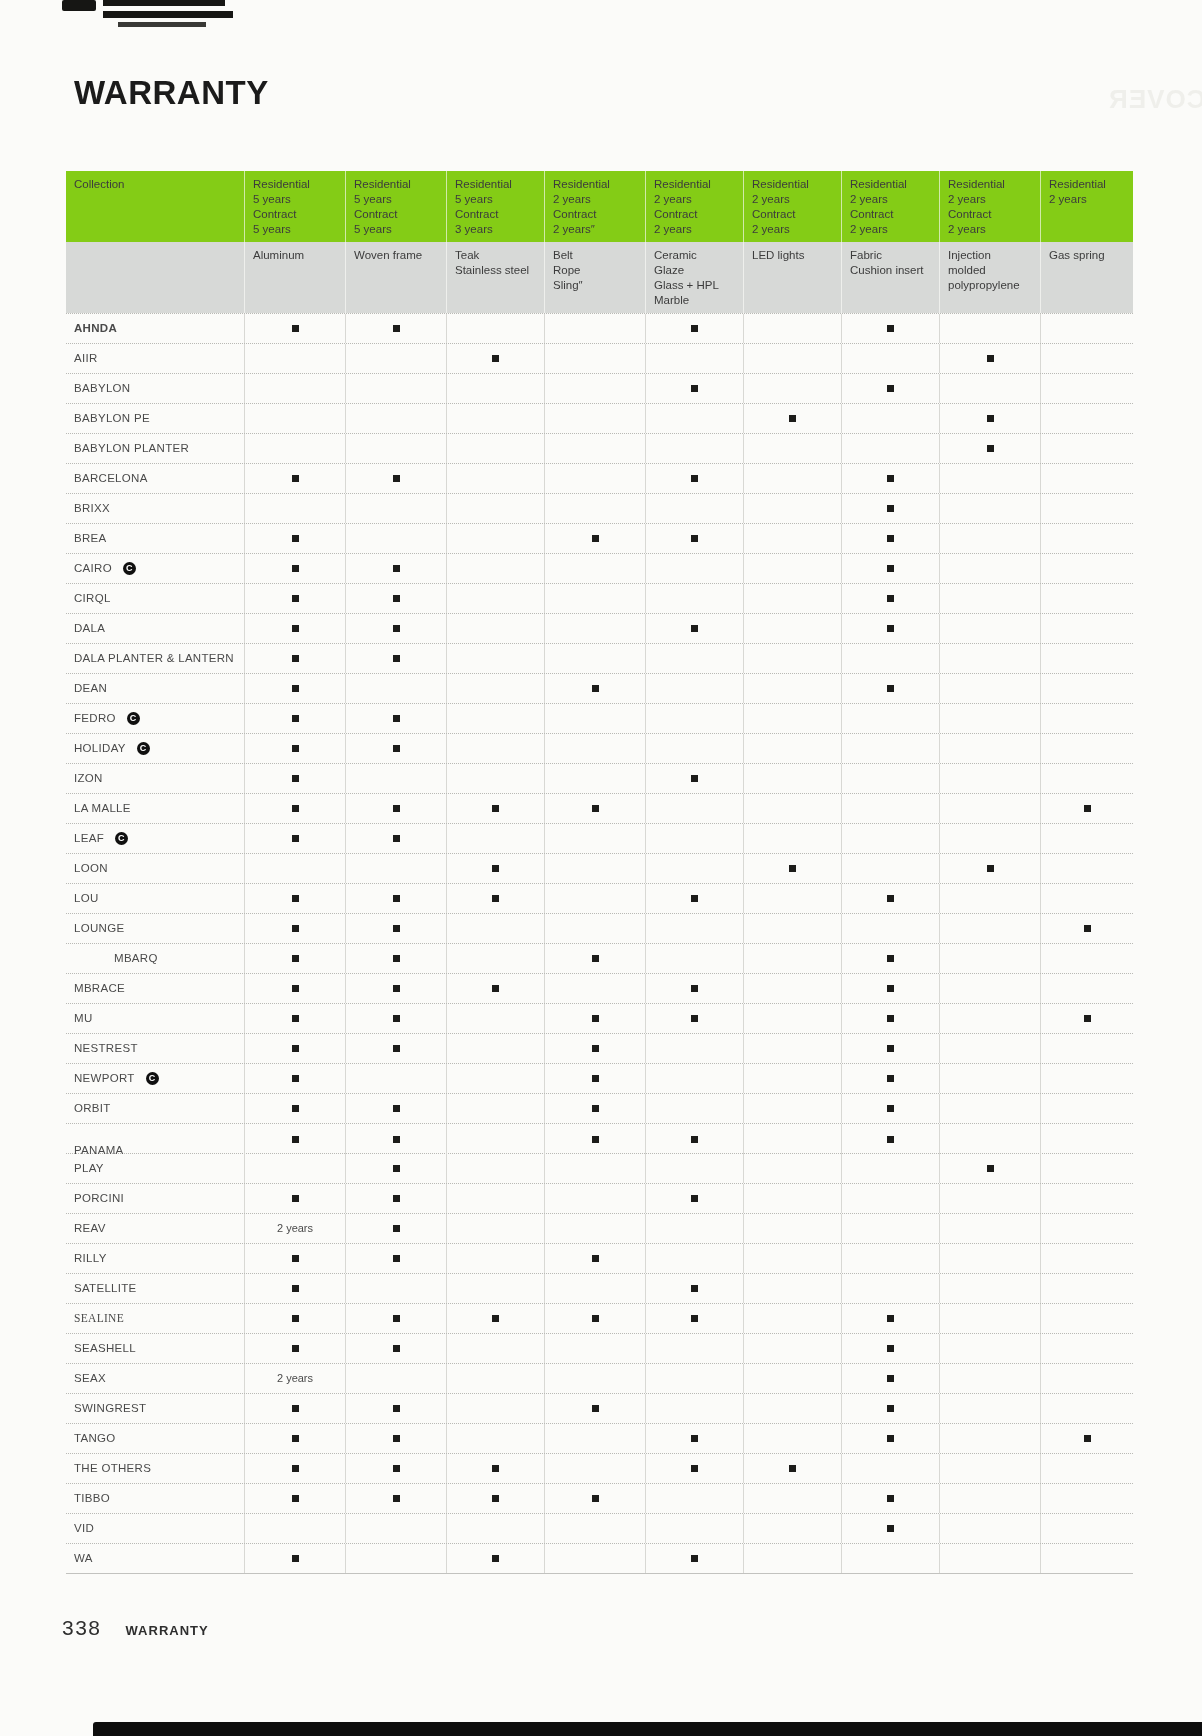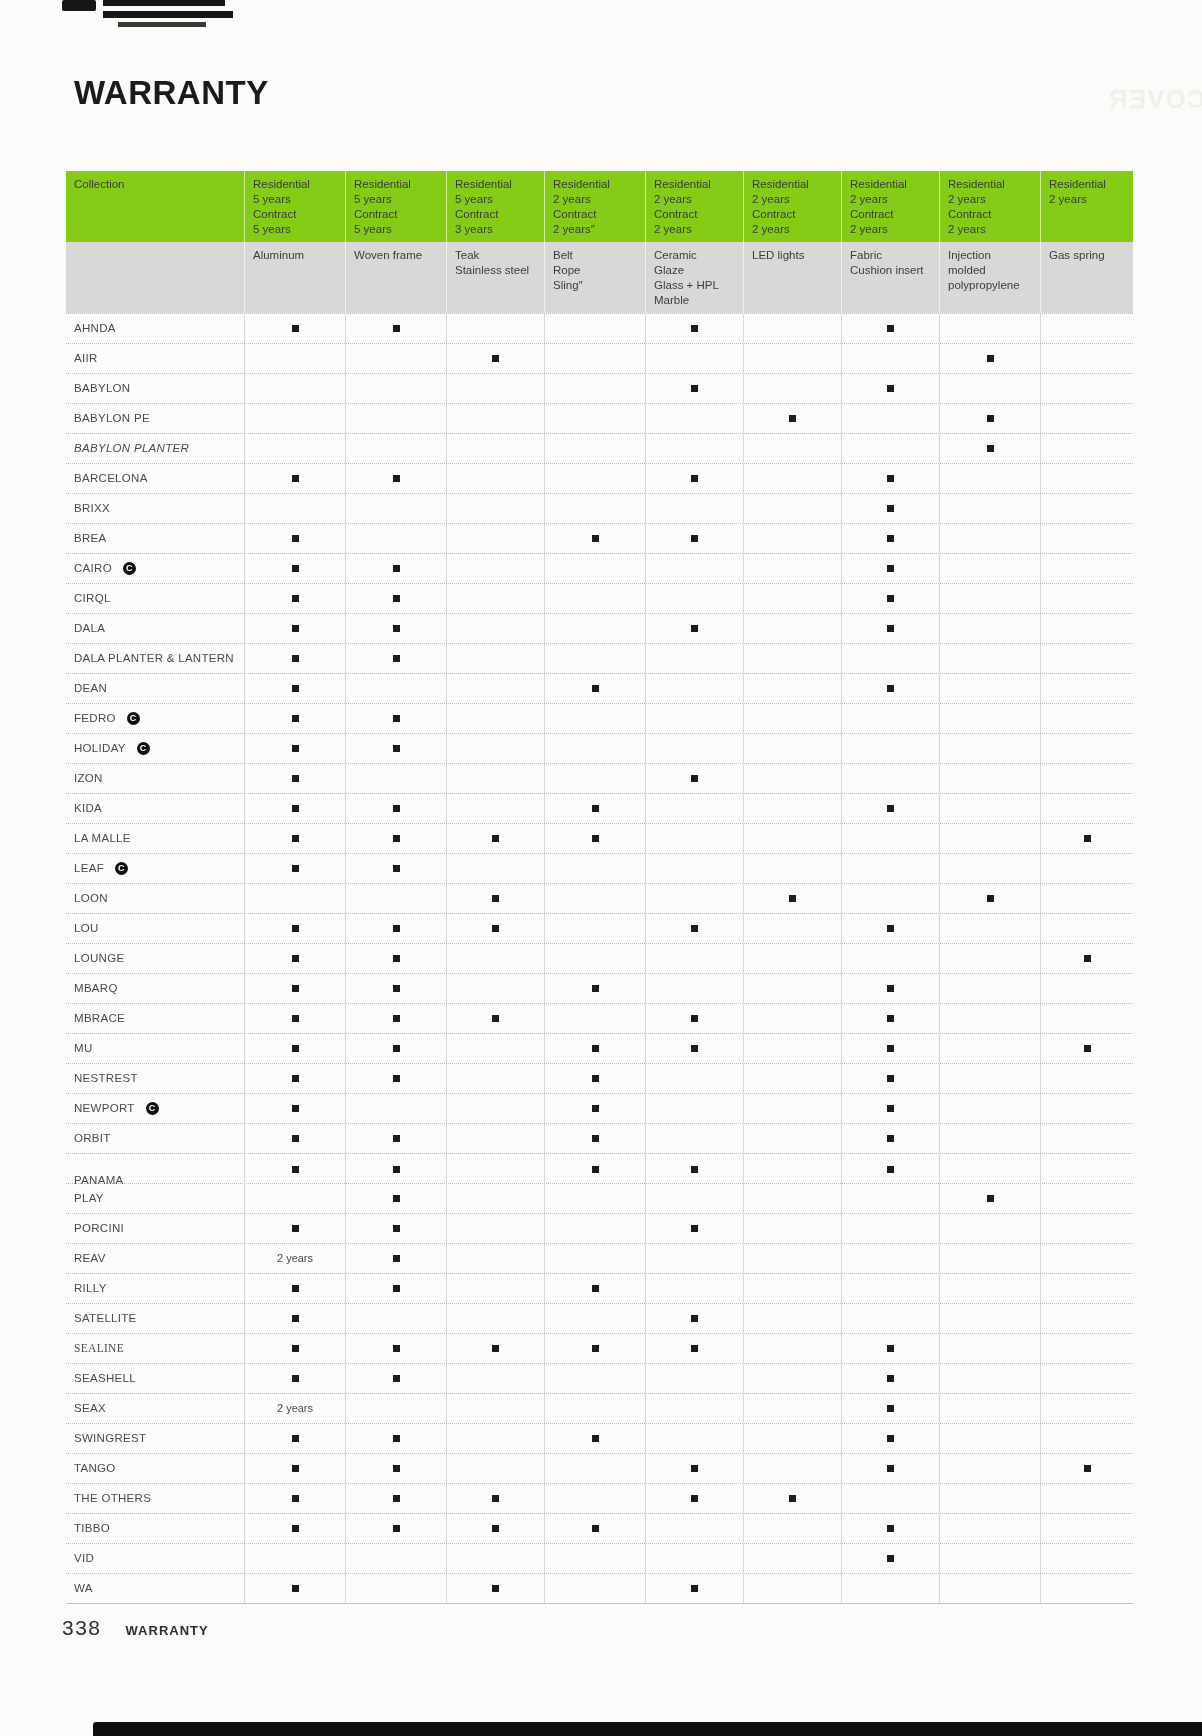"AHNDA" div { font-weight: none -> bold }
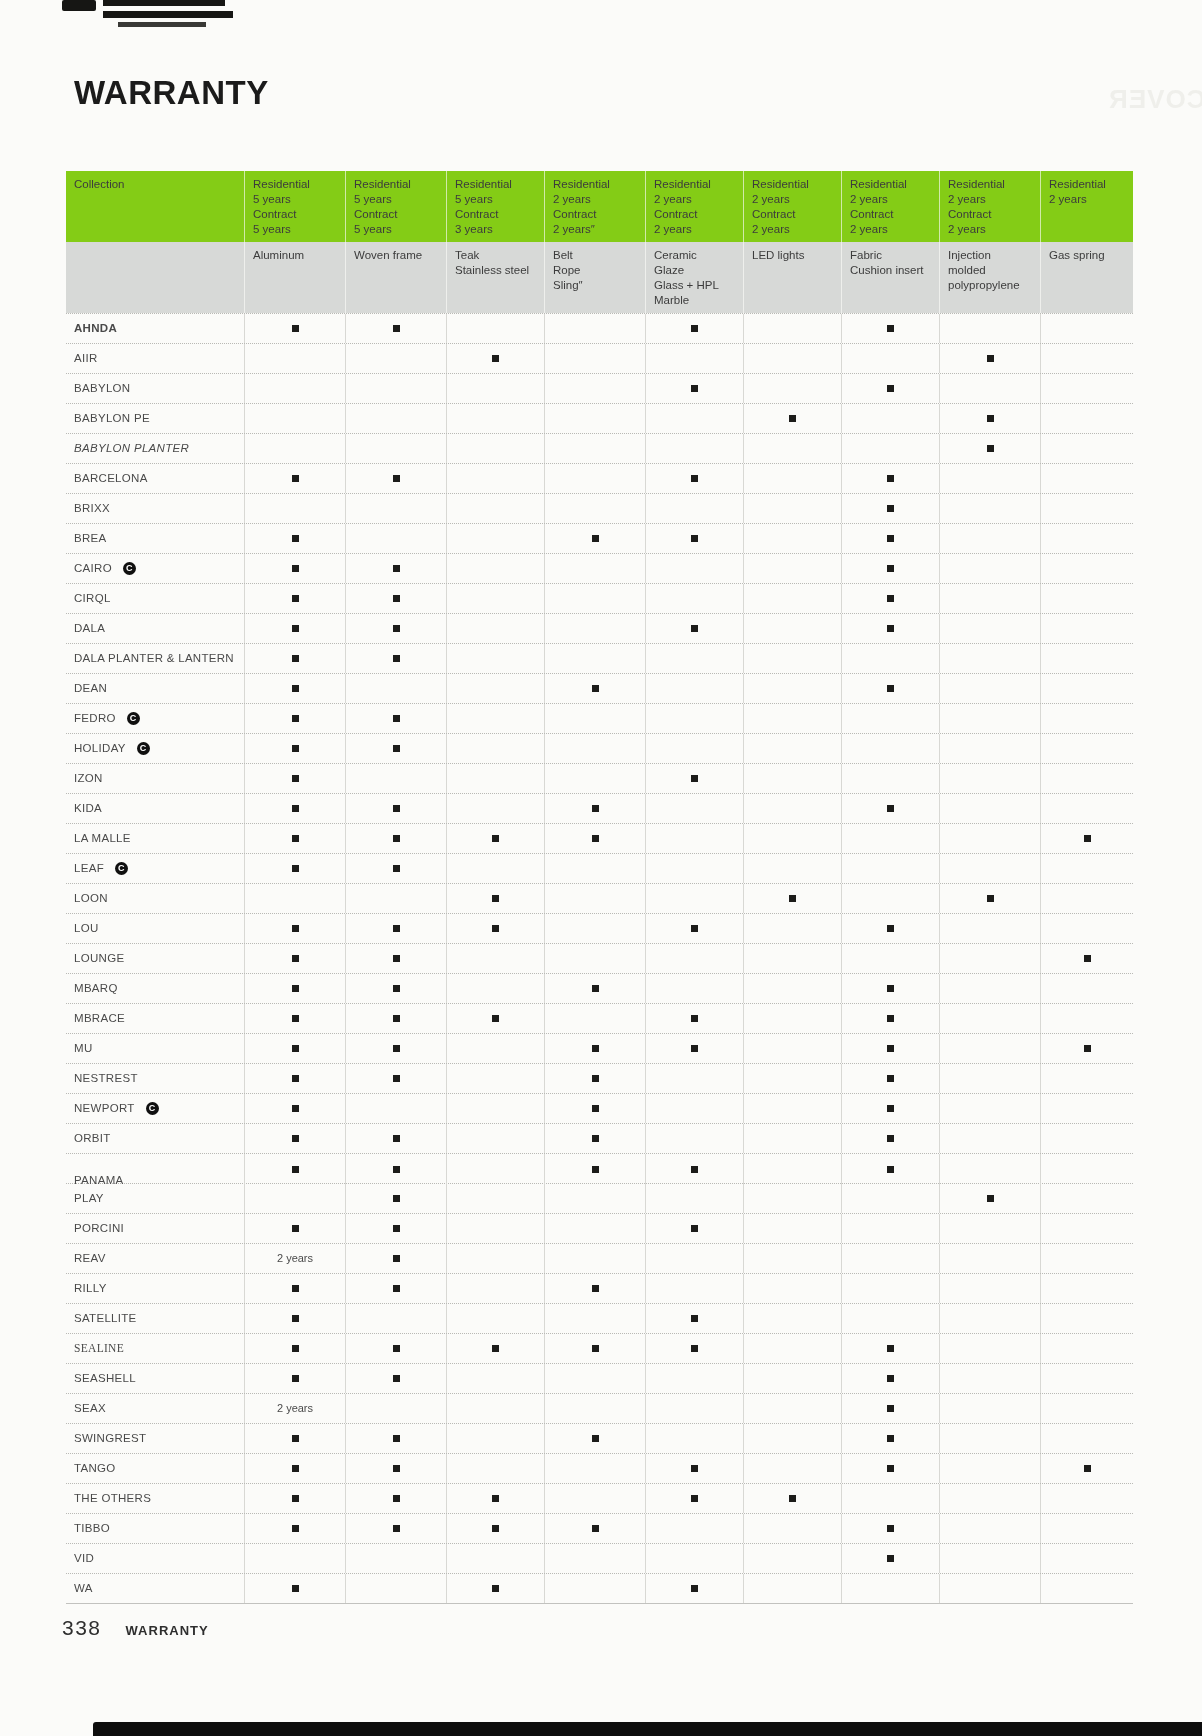"BABYLON PLANTER" div { font-style: italic -> none }
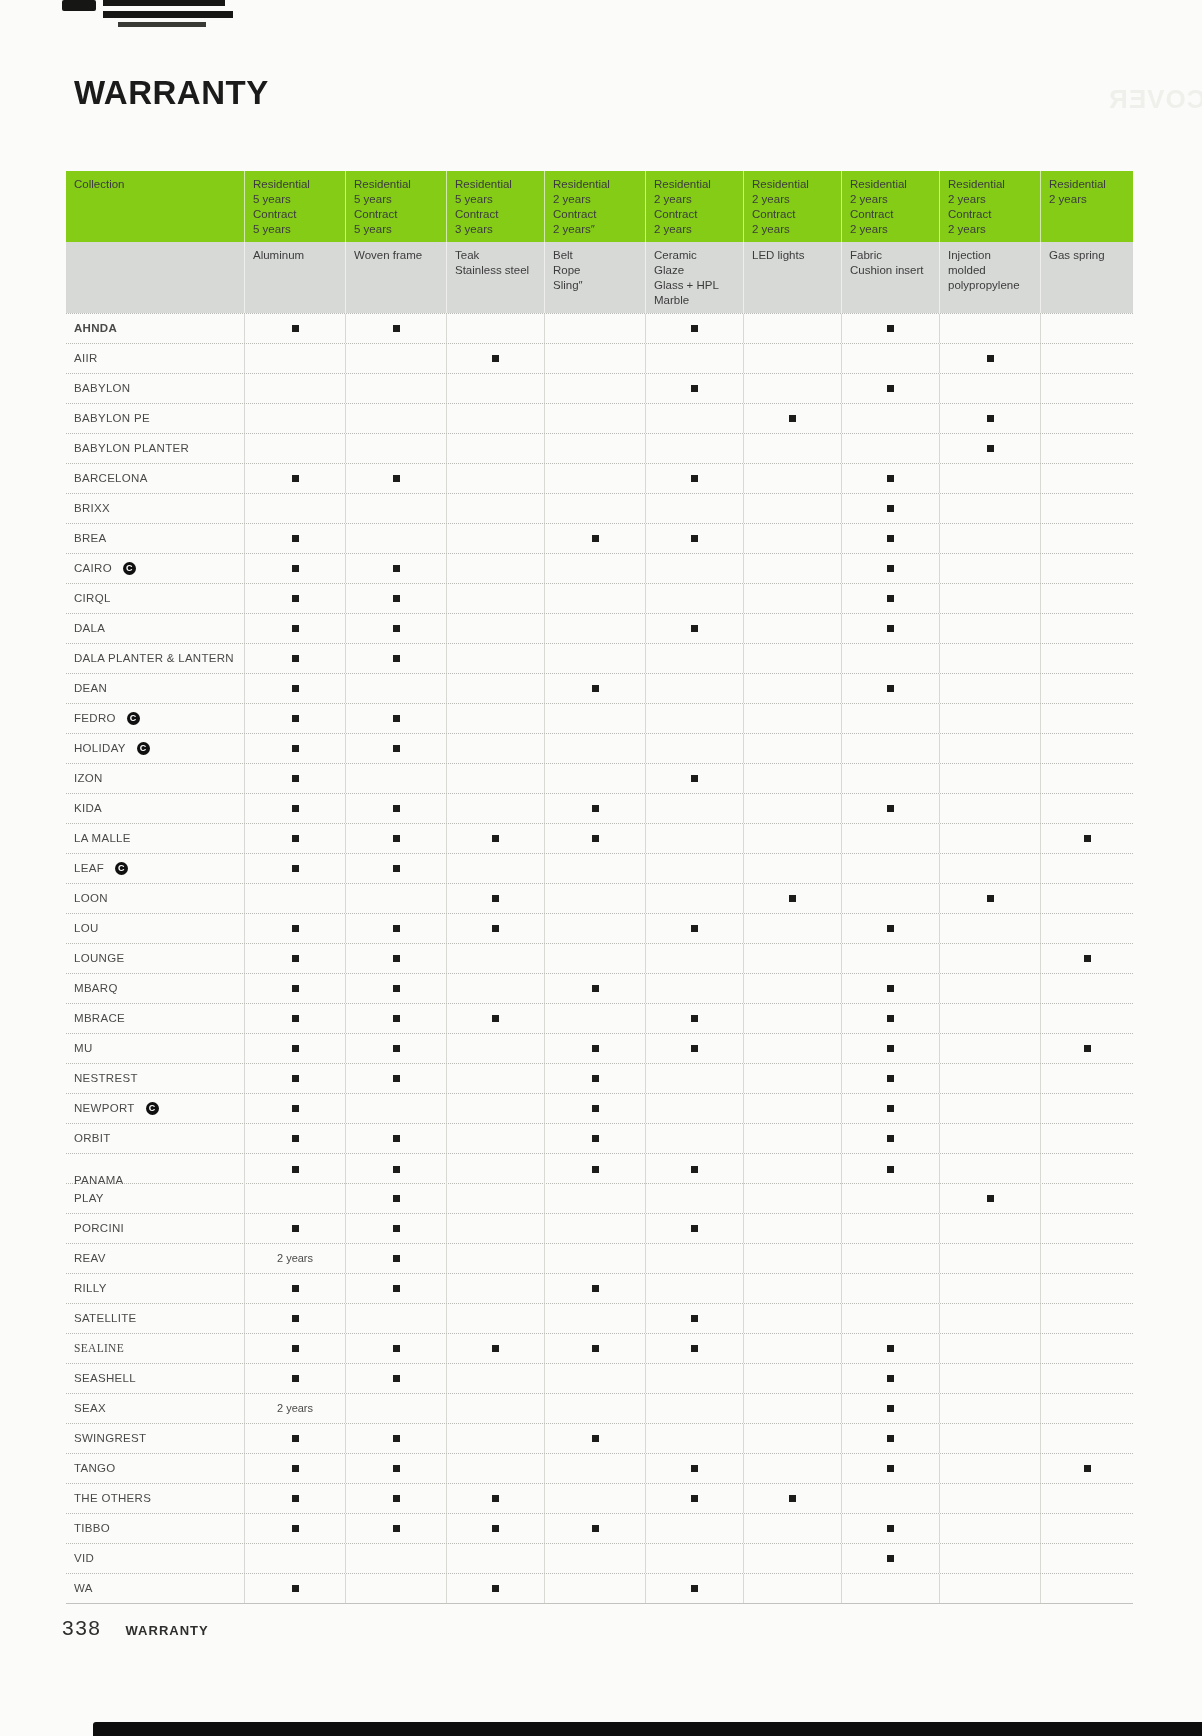"KIDA" div.grid-row { html: <div> <div> <div>KIDA</div> </div> <div> <div></div> </div> <div> <div></div> </div> <div></div> <div> <div></div> </div> <div></div> <div></div> <div> <div></div> </div> <div></div> <div></div> </div> -> none }
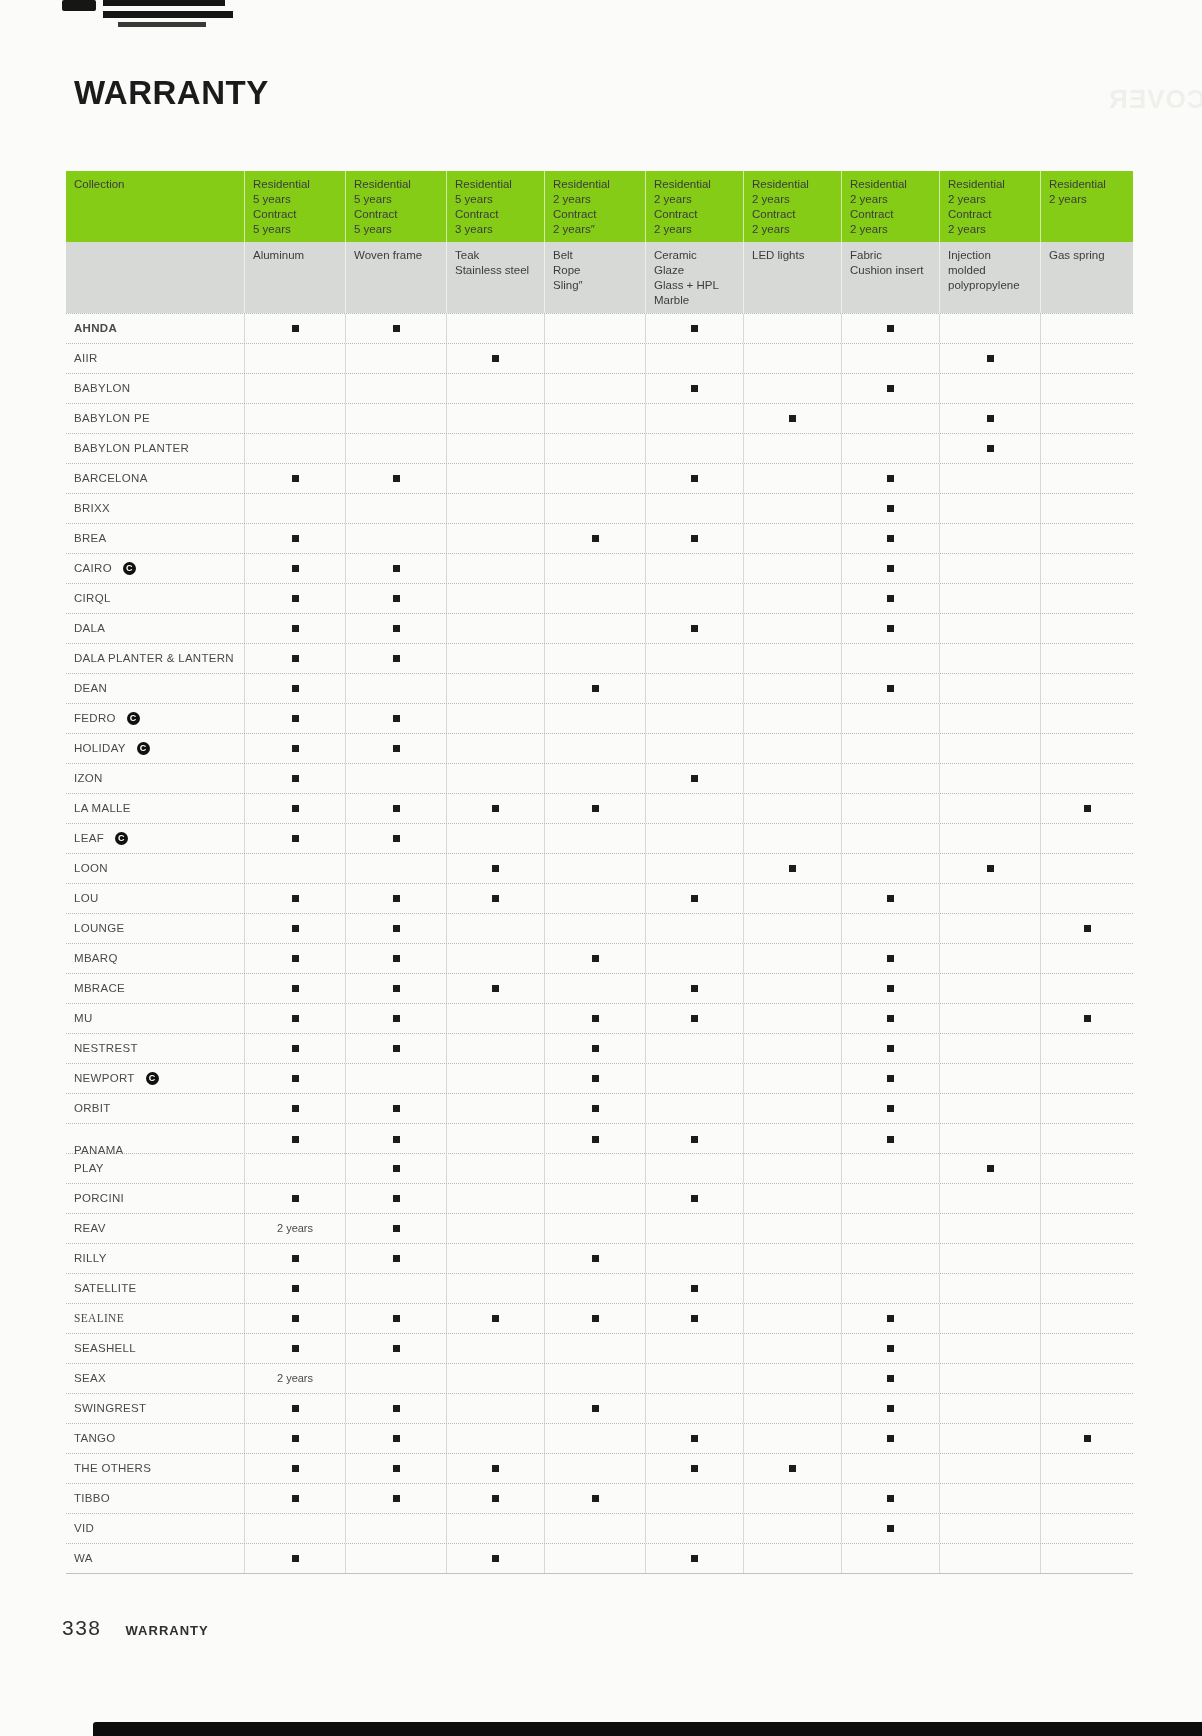"MBARQ" div { margin-left: none -> 40px }
